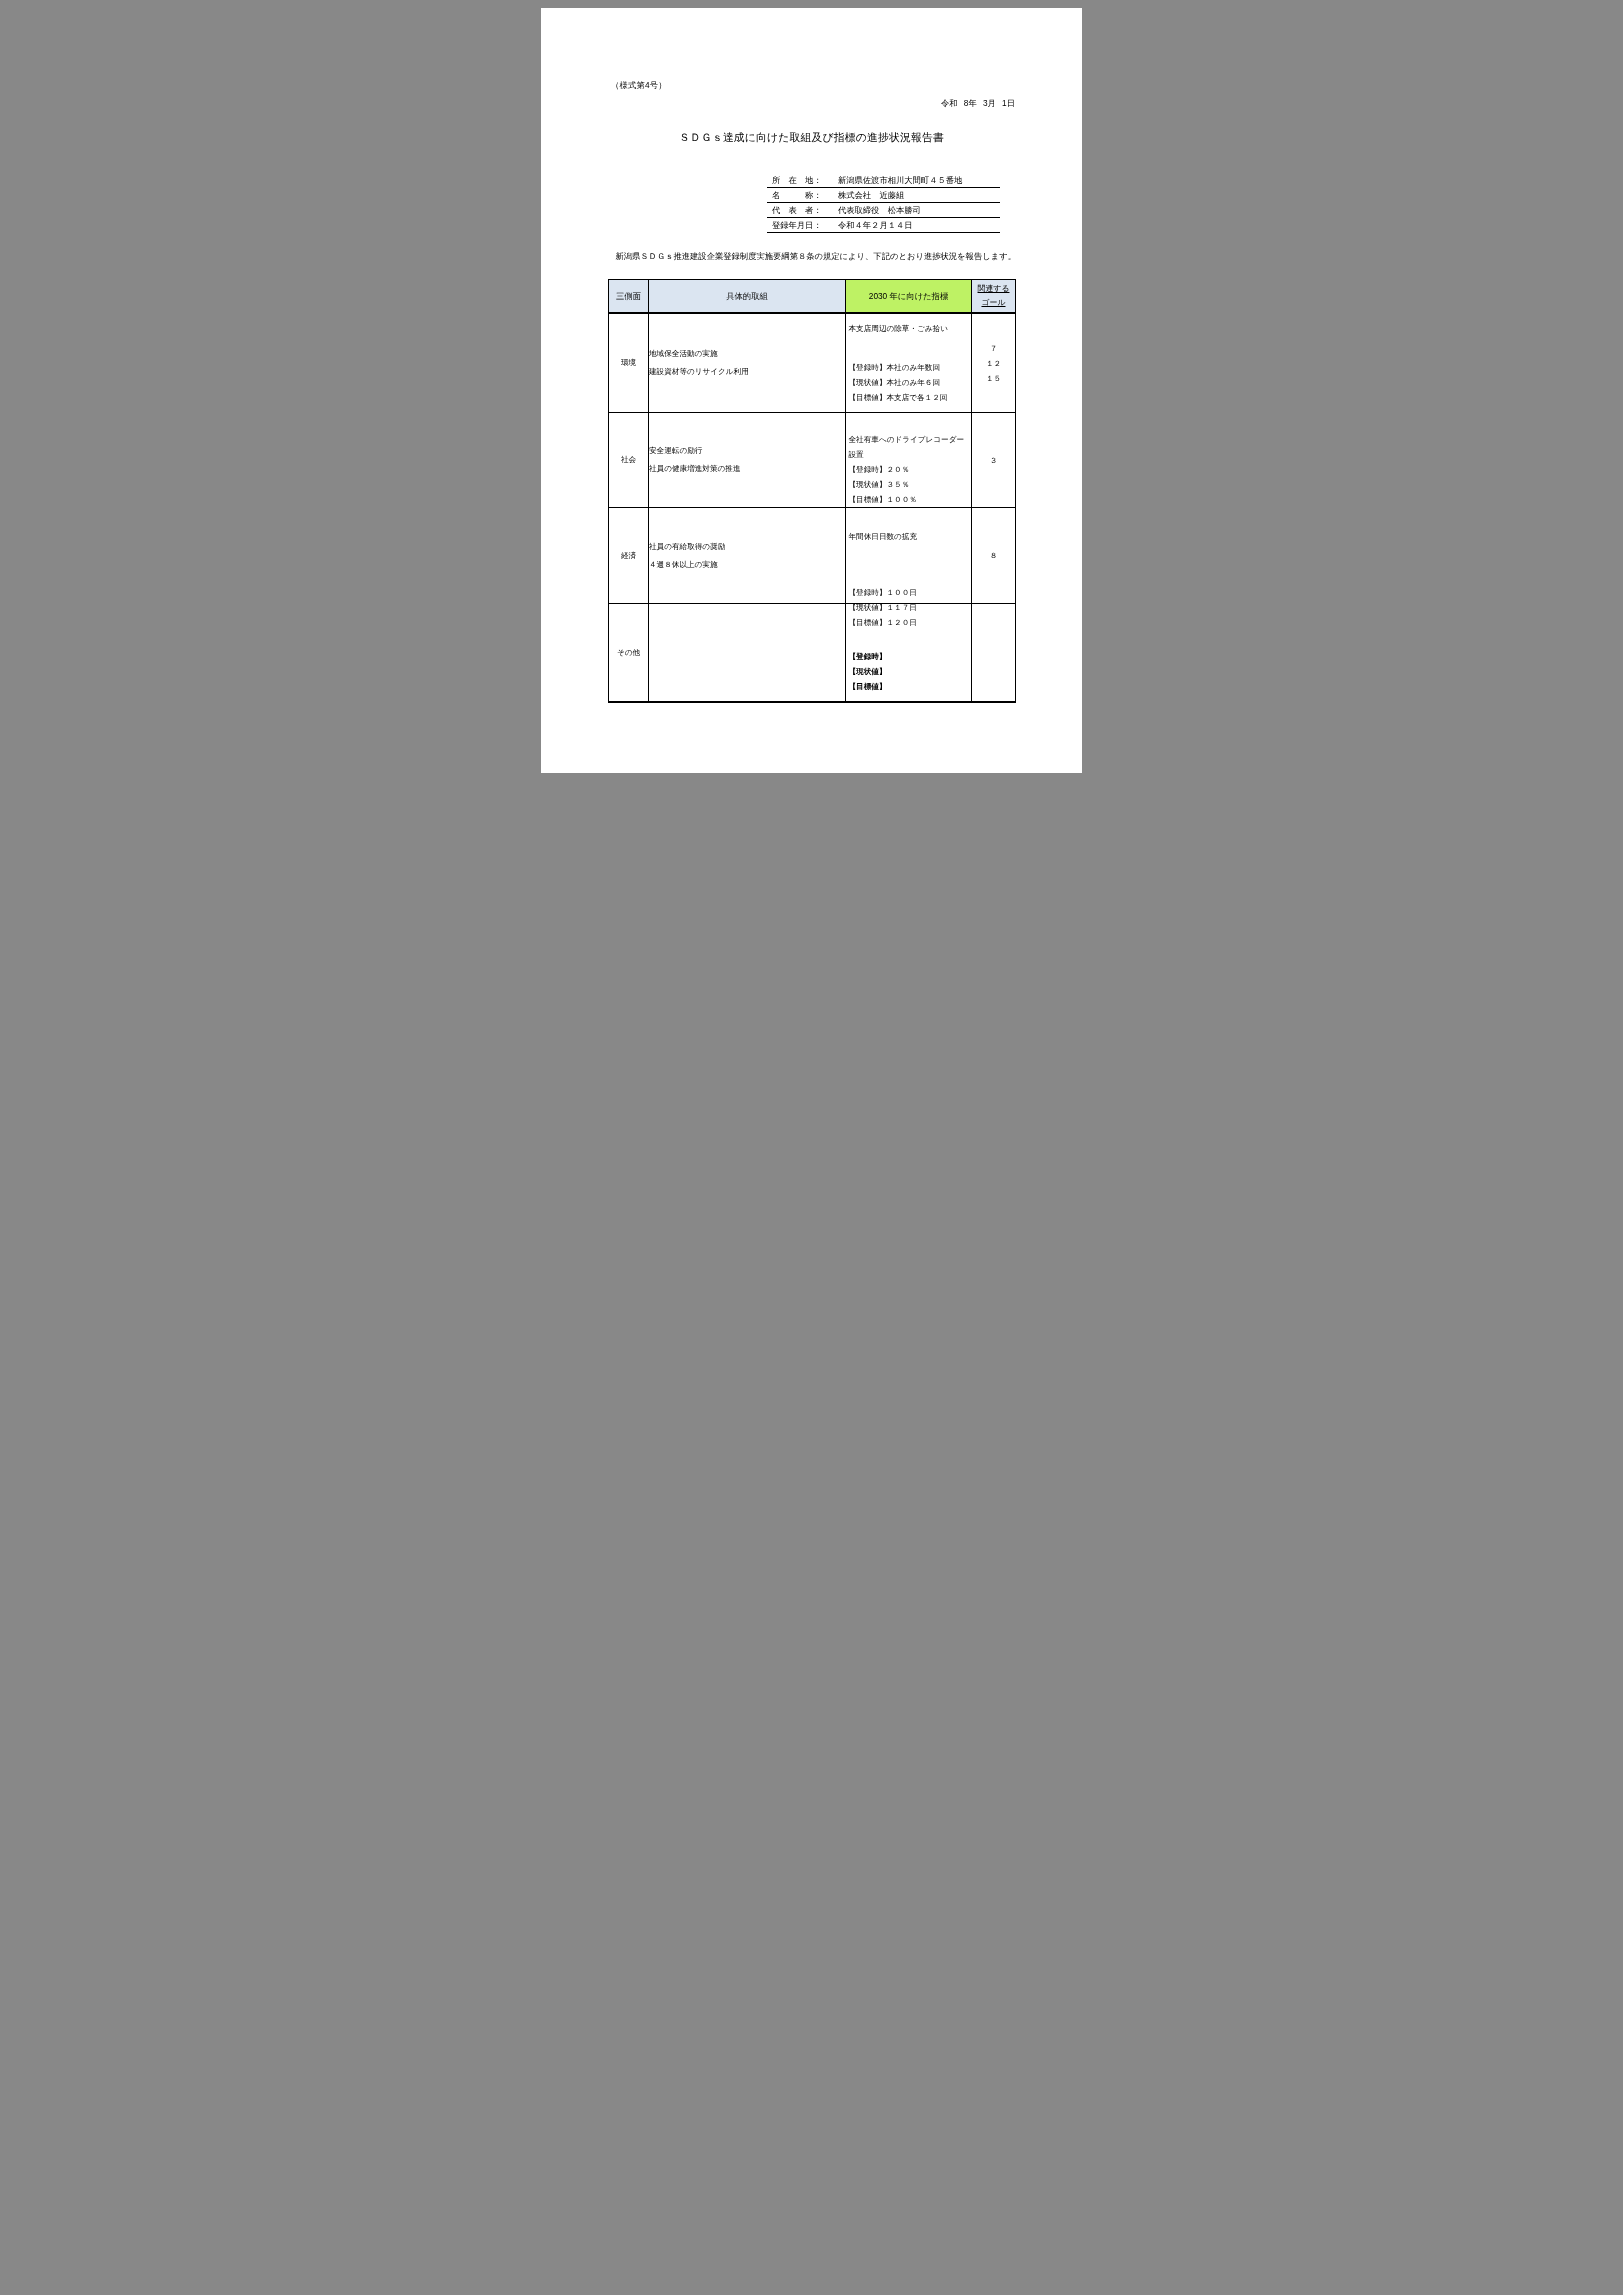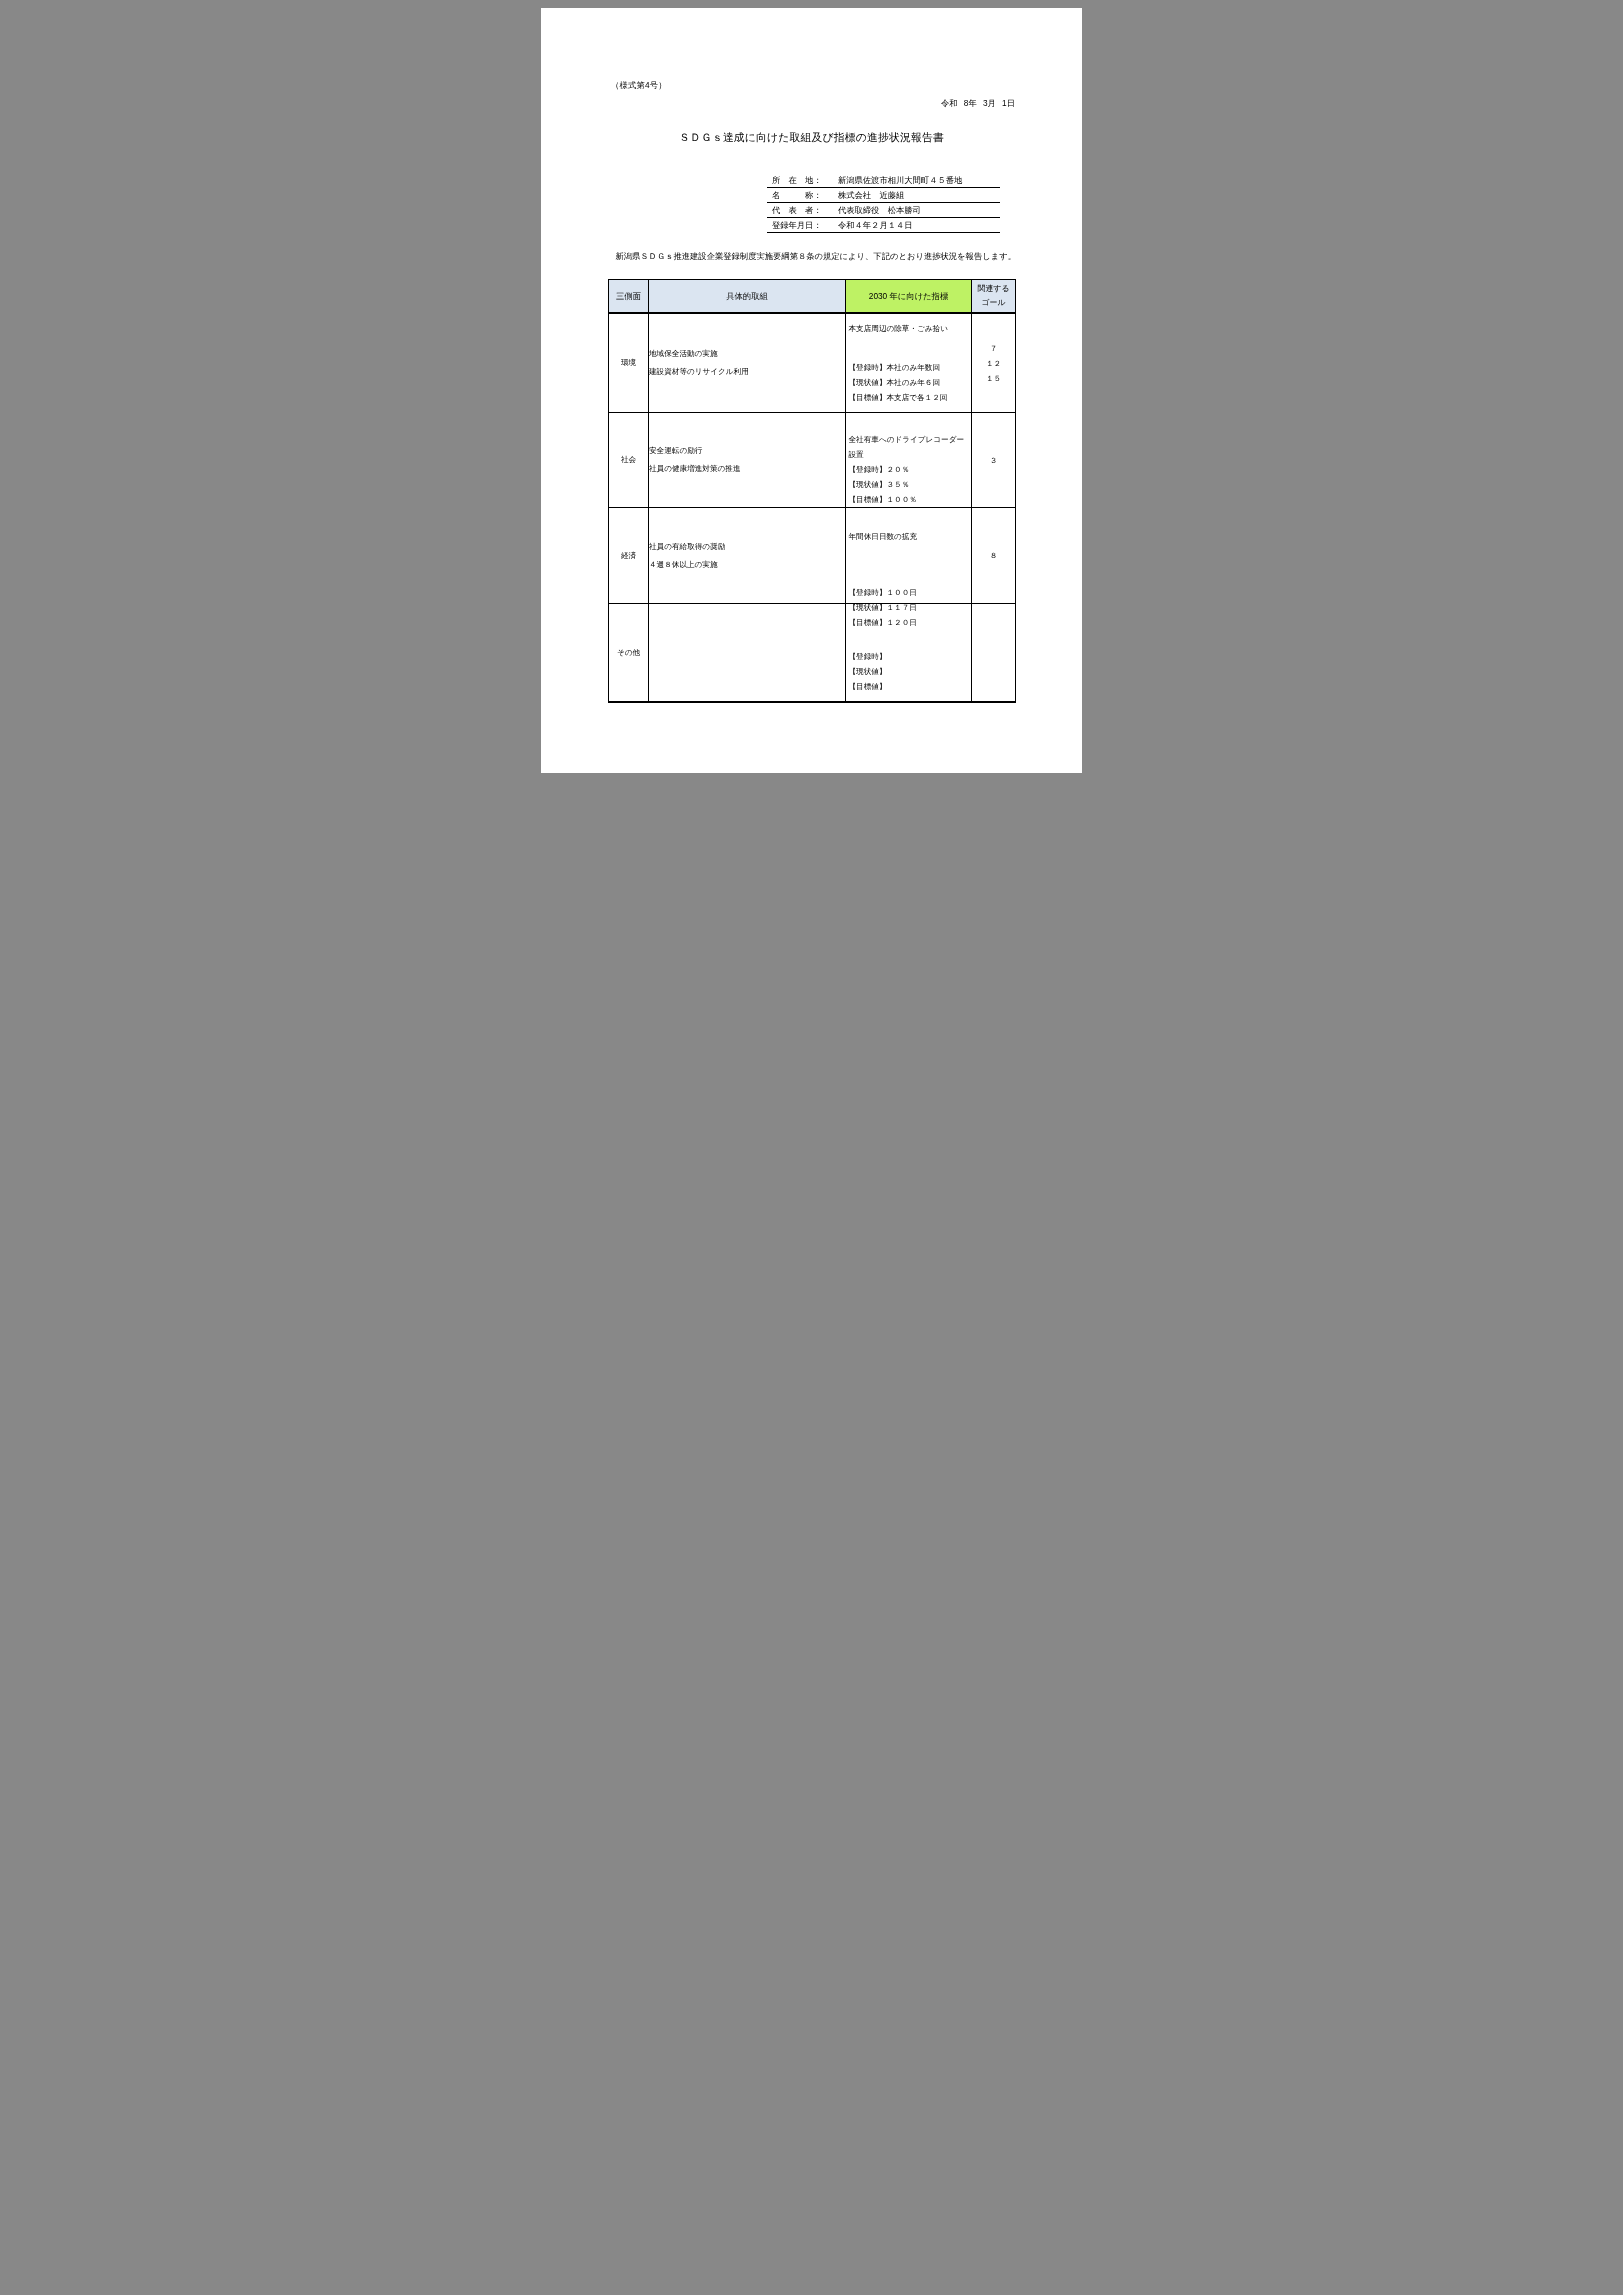"関連する" table.main th.goalh div { text-decoration: none -> underline }
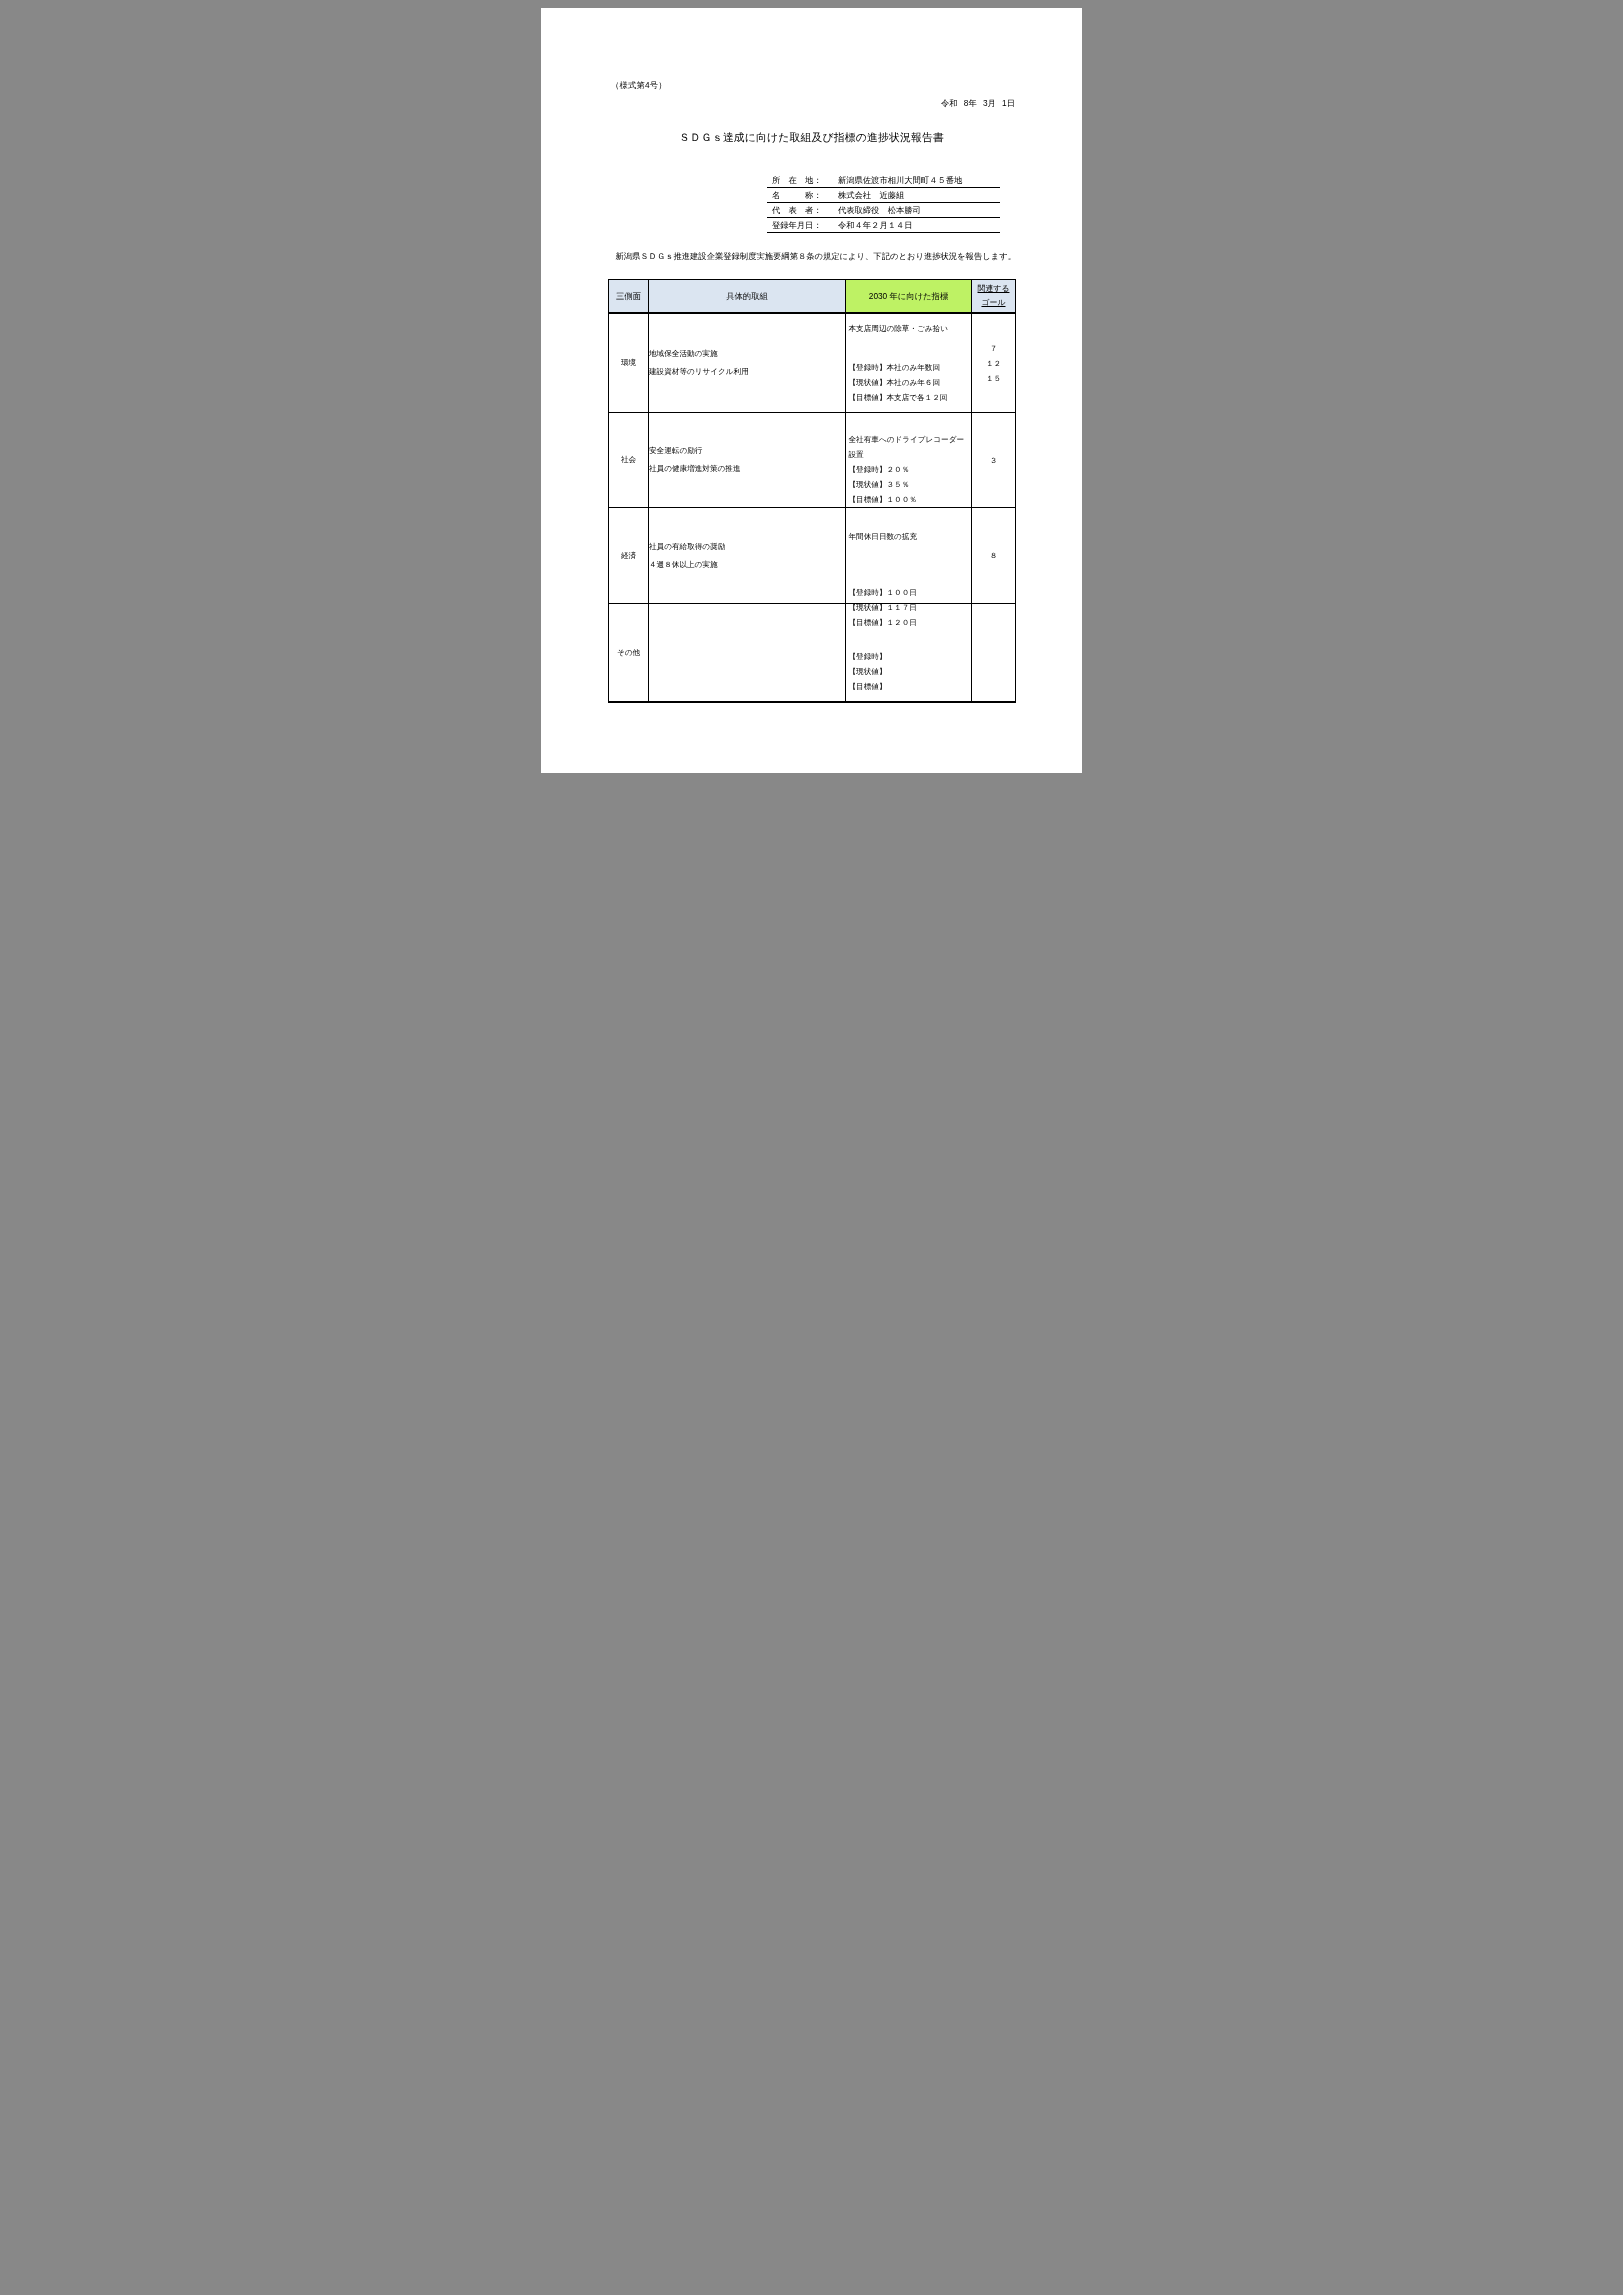"【登録時】" tr.r4 .ind { font-weight: none -> bold }
